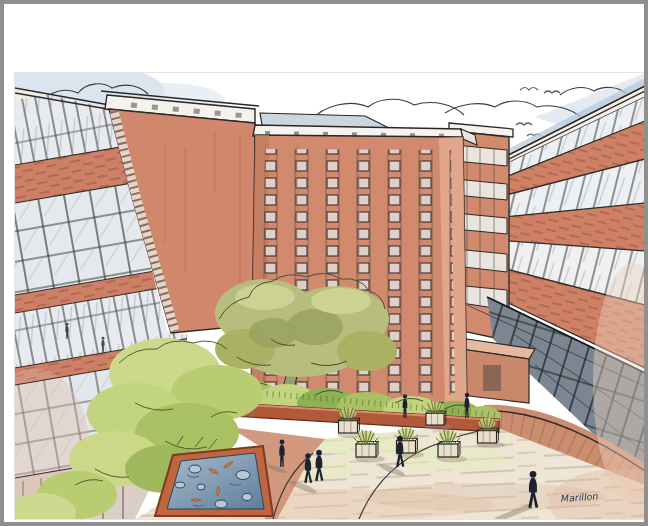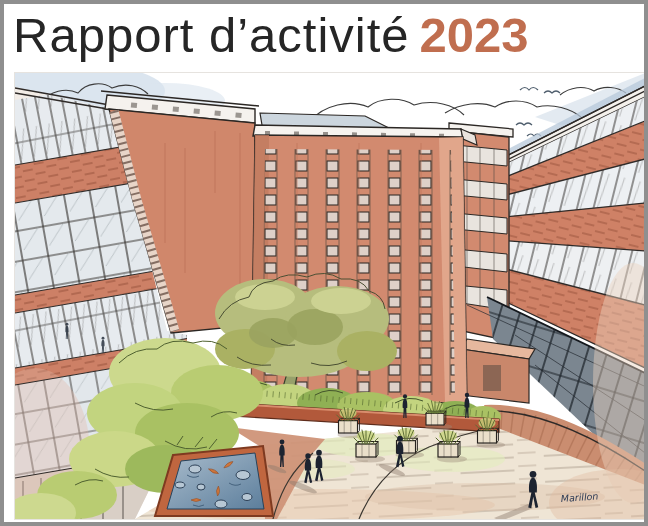"Rapport d’activité 2023" h1.title { html: <h1><span>Rapport d’activité</span><span>2023</span></h1> -> none }
